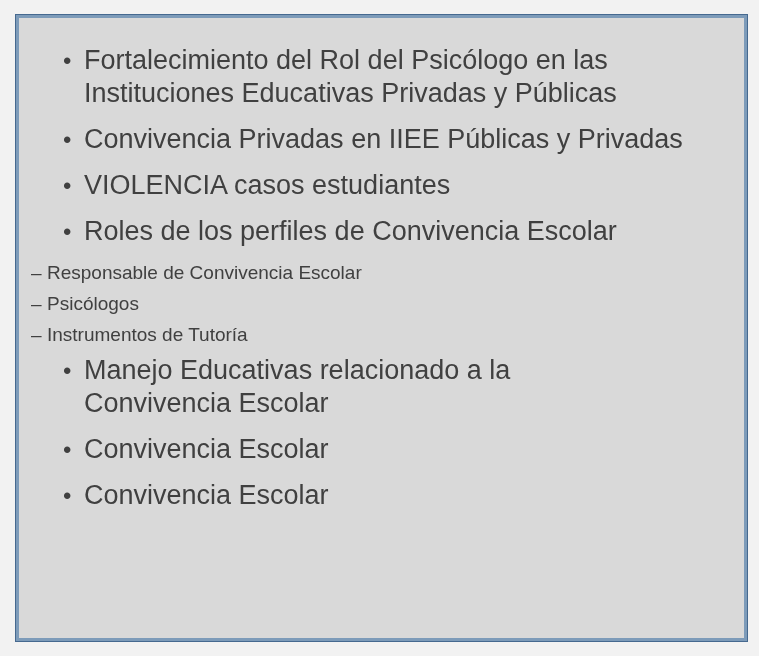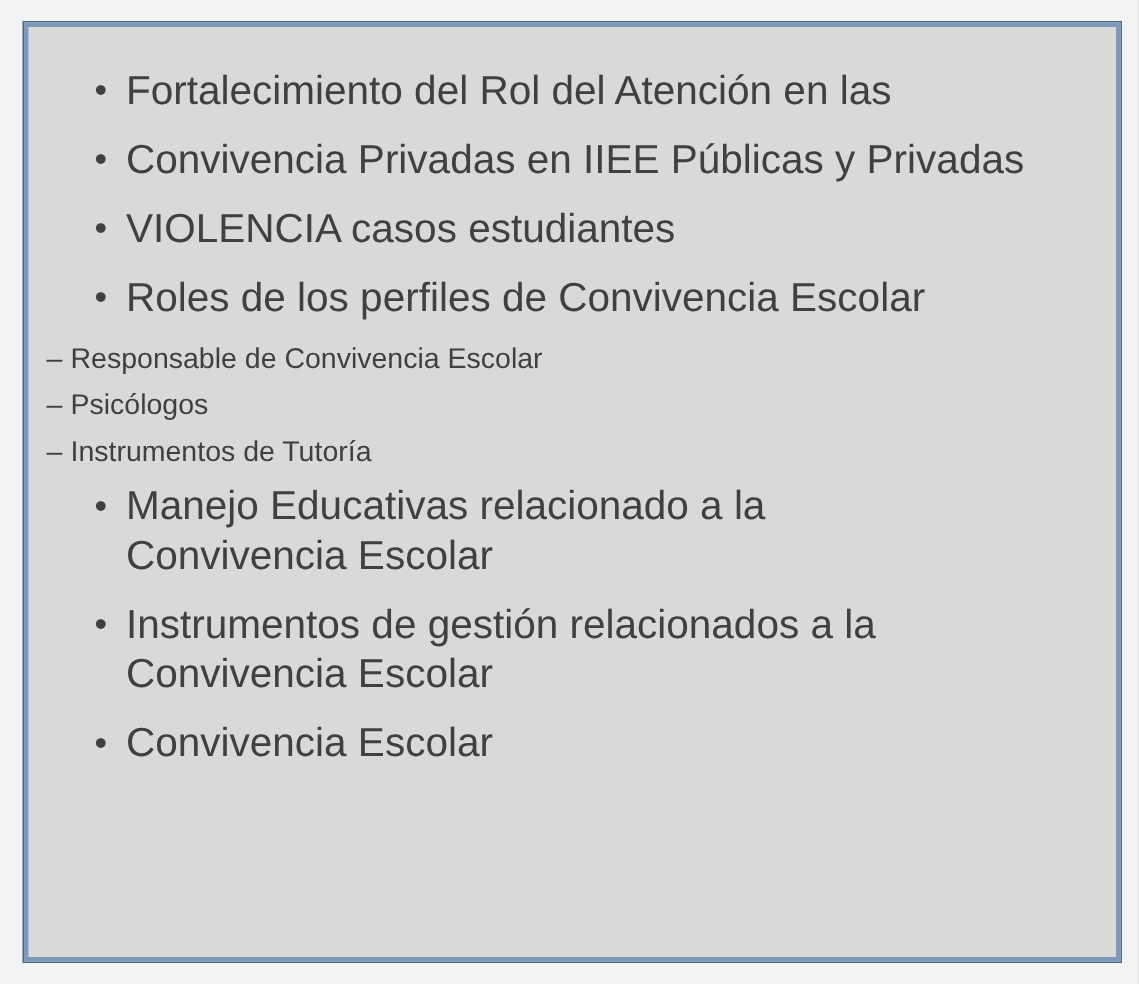"Fortalecimiento del Rol del Atención" span.line { text: Atención -> Psicólogo }
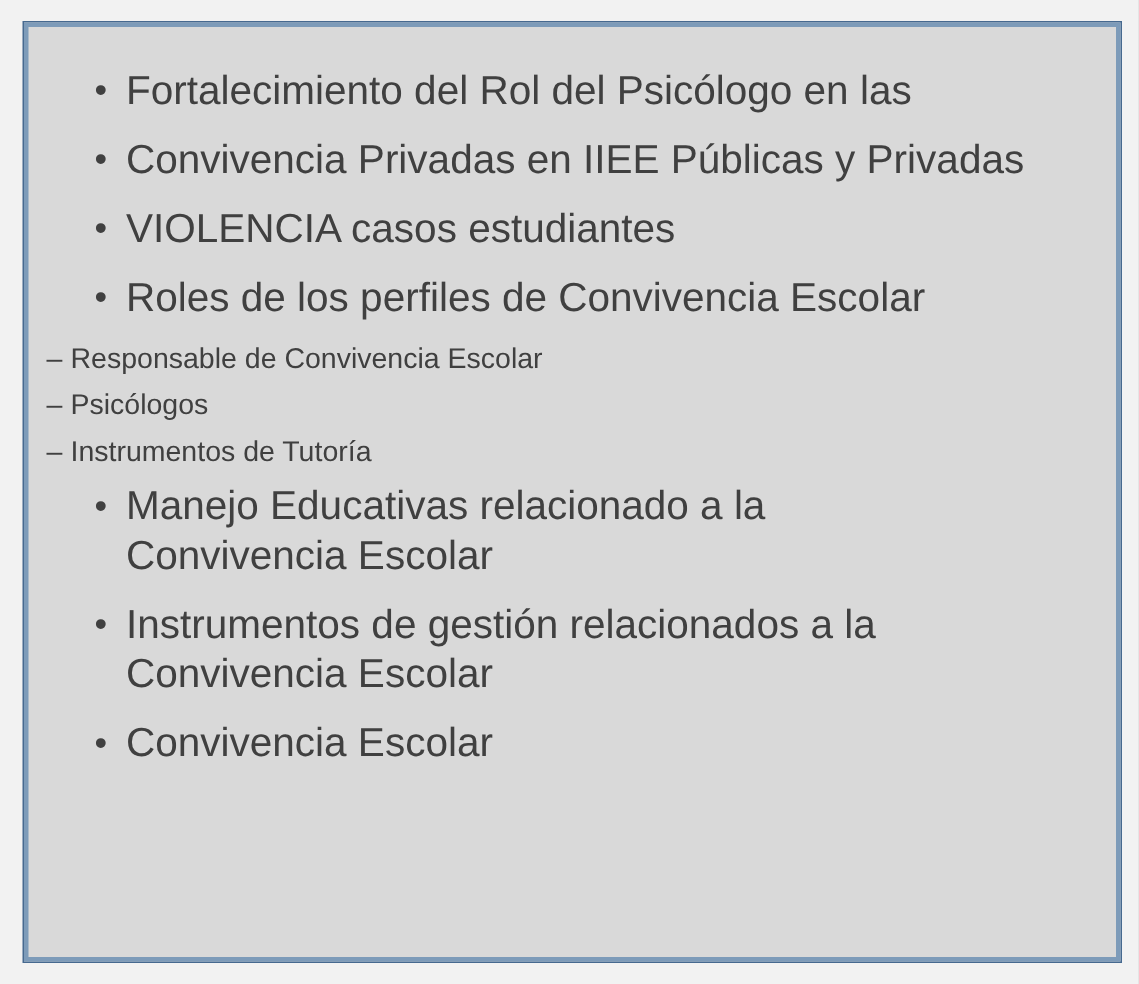"Instituciones Educativas Privadas y" span.line { html: none -> <span>Instituciones Educativas Privadas y Públicas</span> }
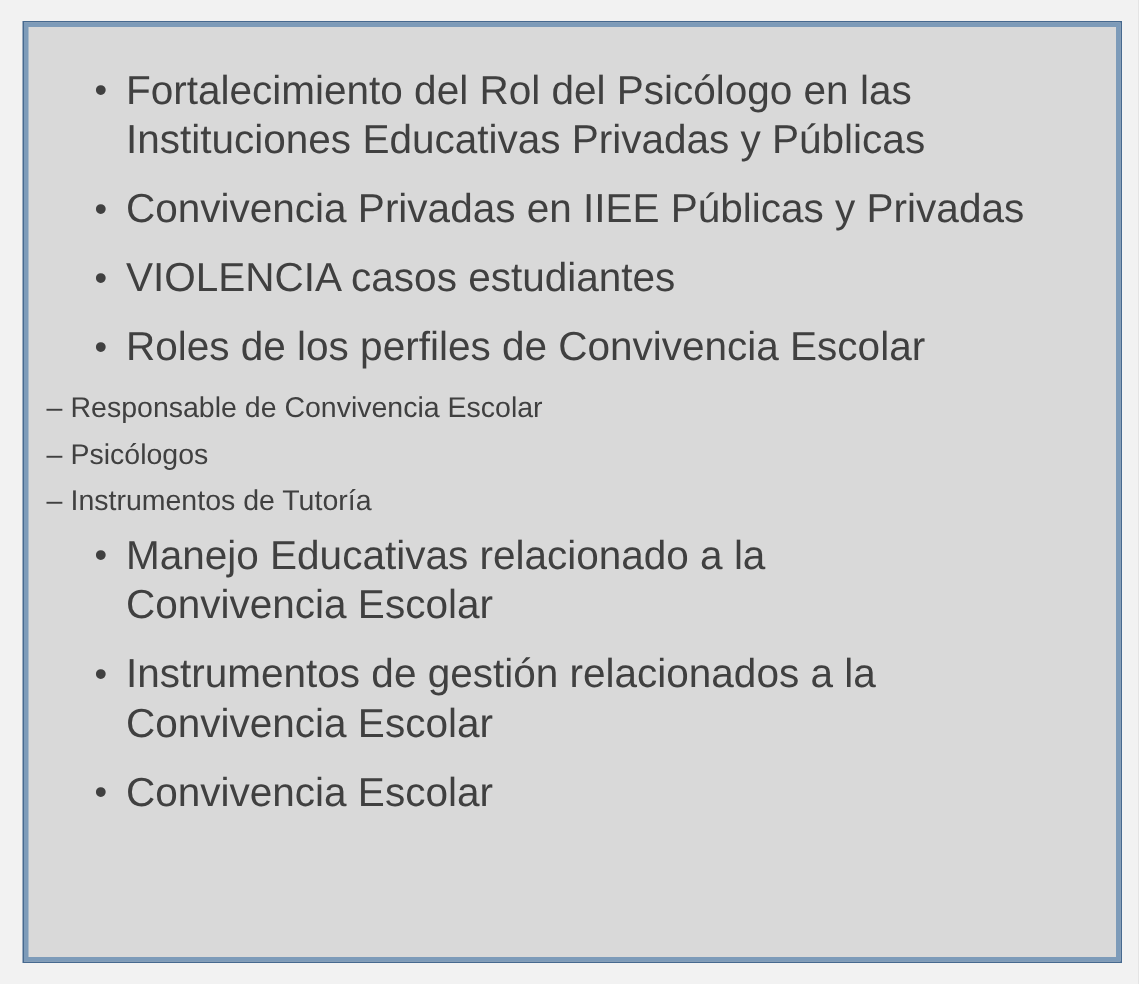"Instrumentos de gestión relacionados a" span.line { html: <span>Instrumentos de gestión relacionados a la</span> -> none }
